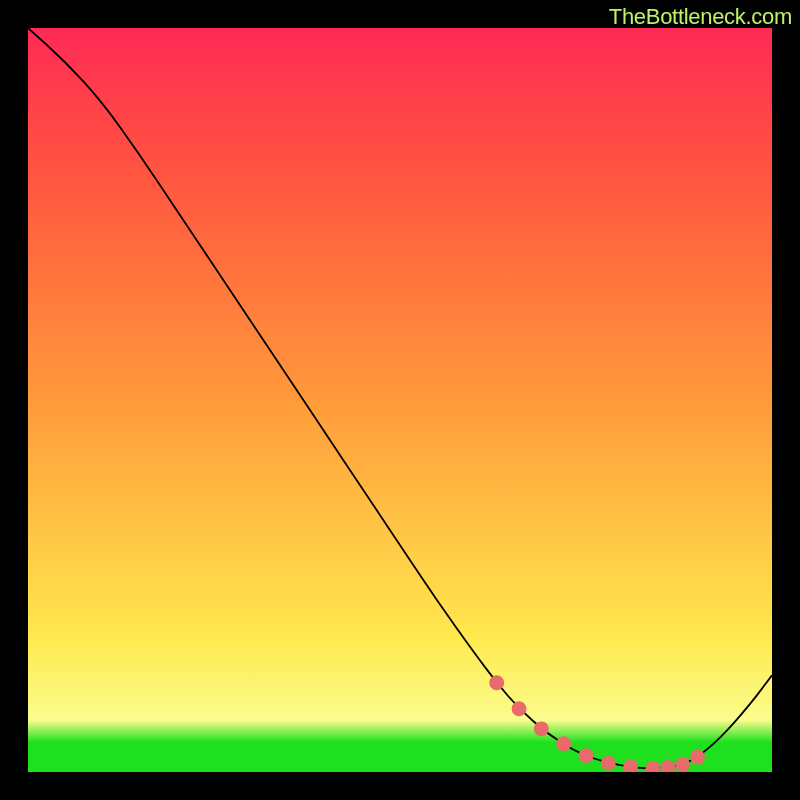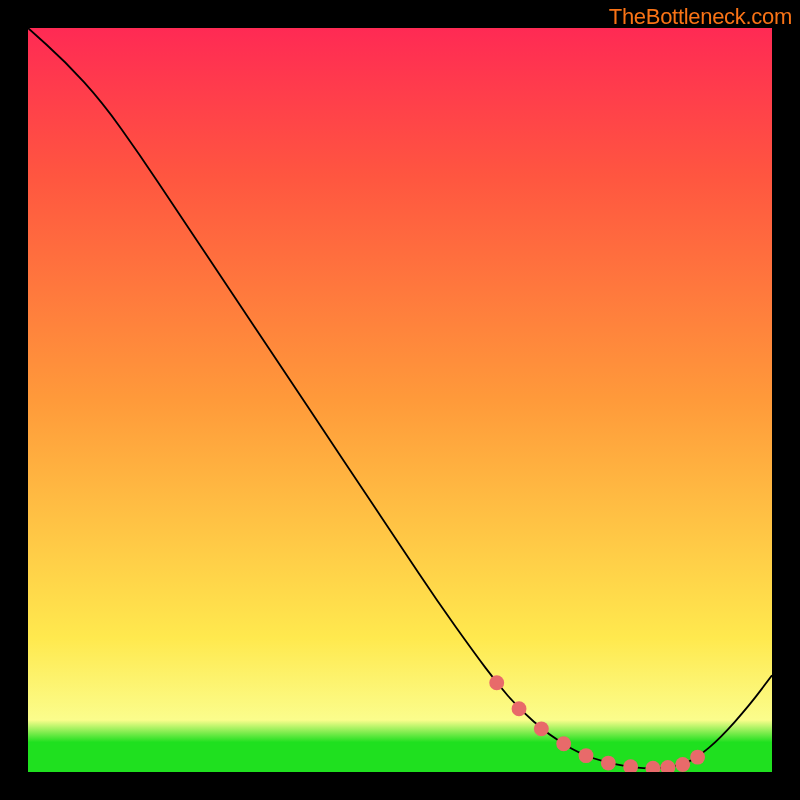"TheBottleneck.com" .watermark { color: #f97316 -> #bef264 }
